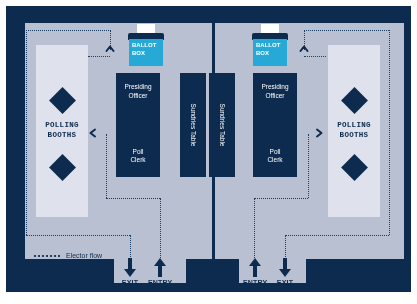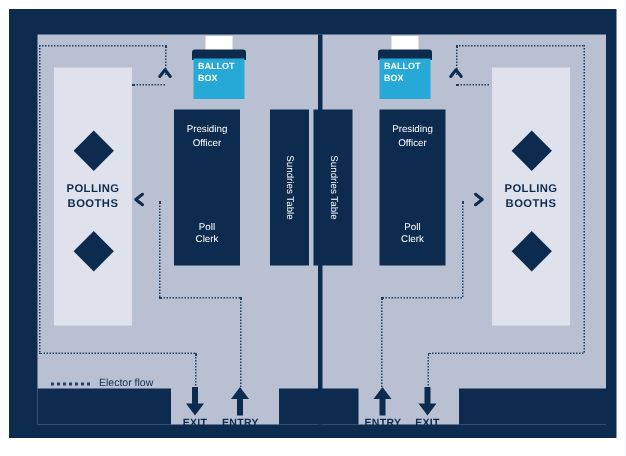"POLLING" .booths { font-family: none -> Liberation Mono, monospace }
